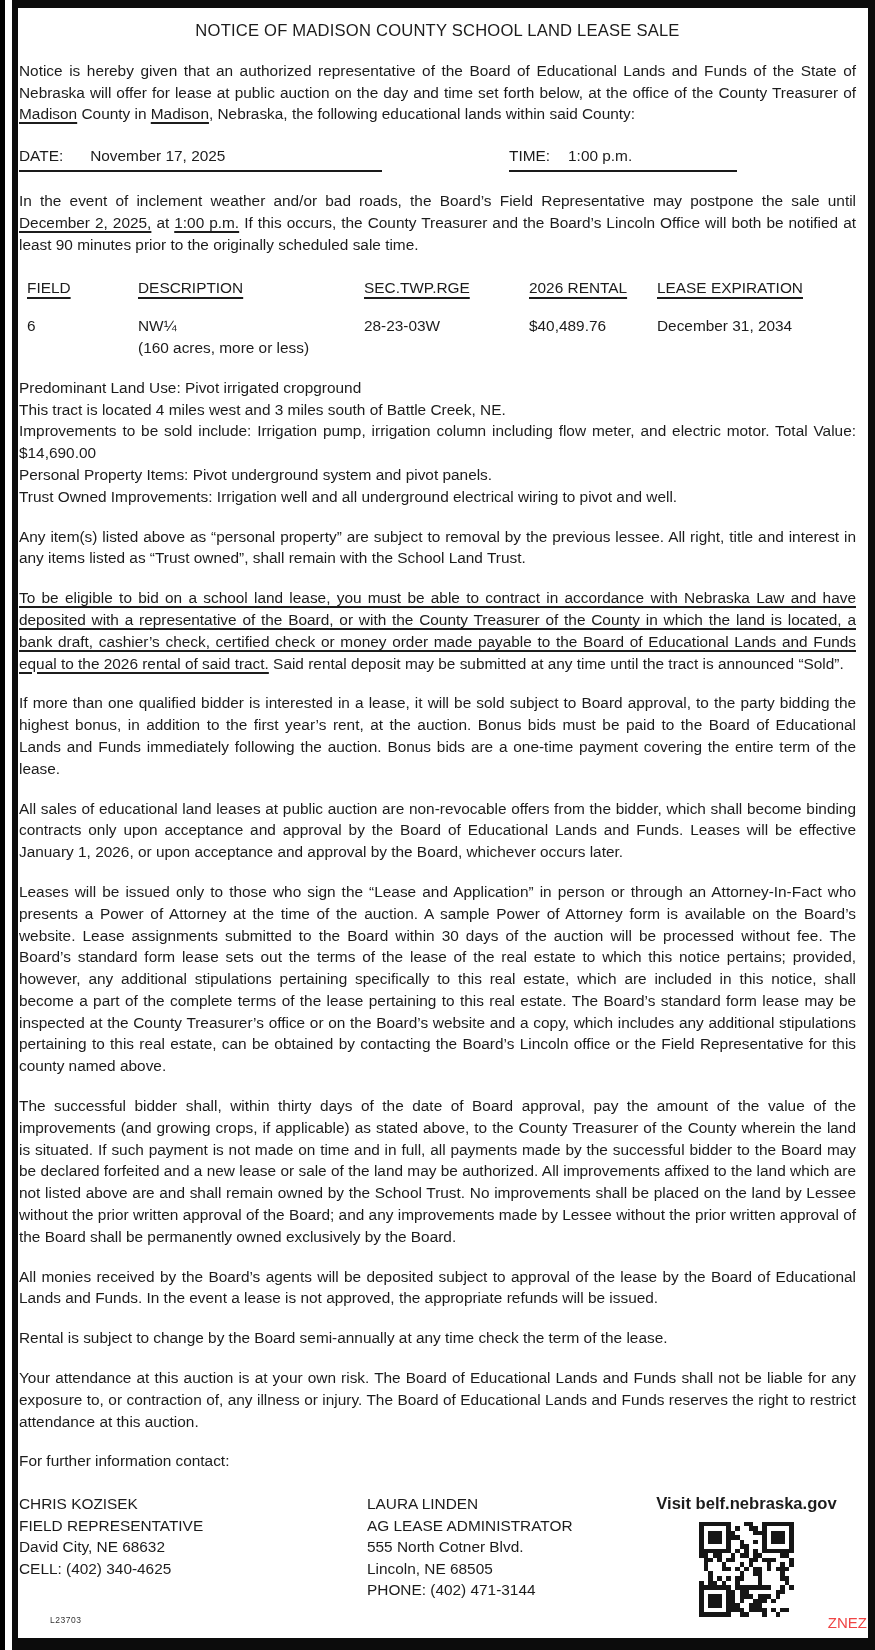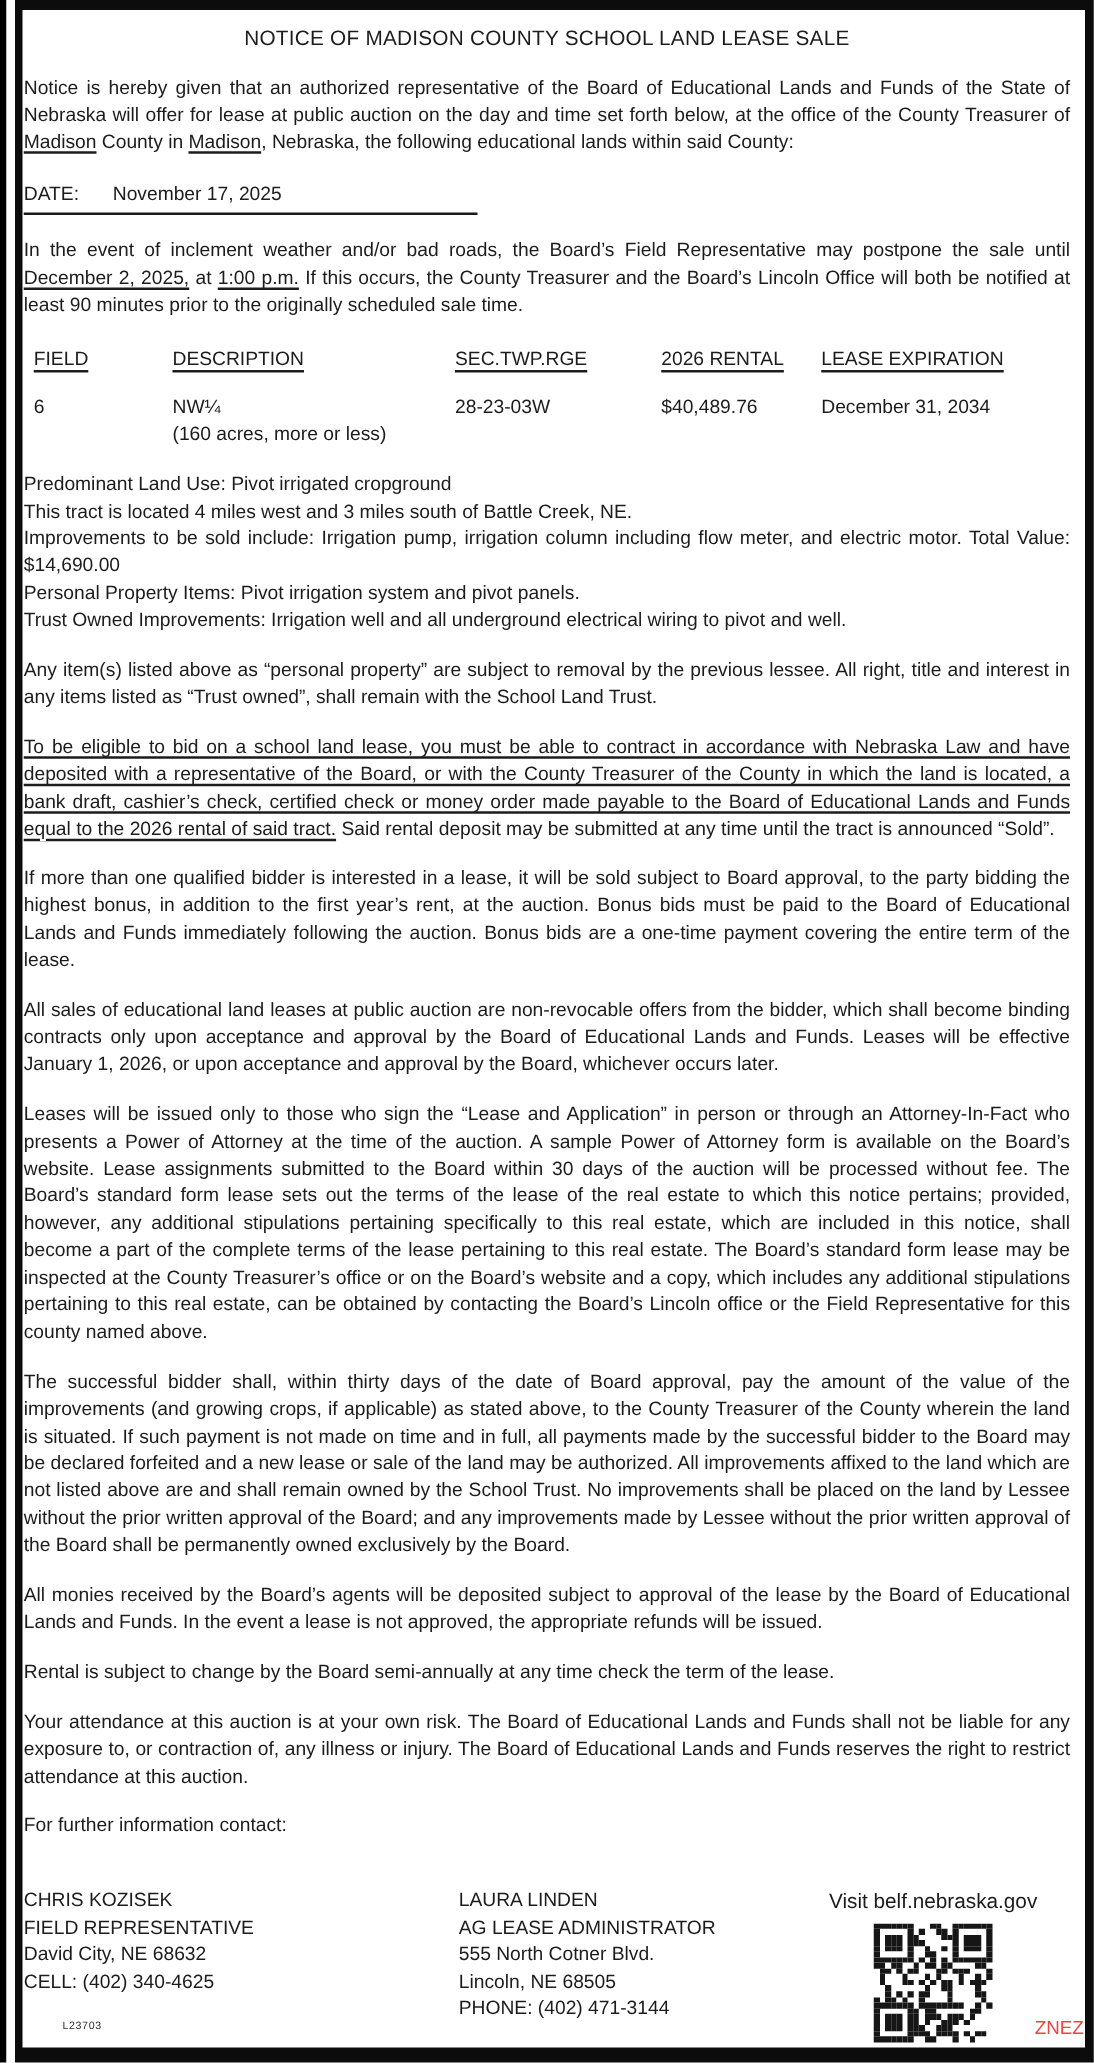"TIME:" div.dt-field { html: none -> <div> <span>TIME:</span> <span>1:00 p.m.</span> </div> }
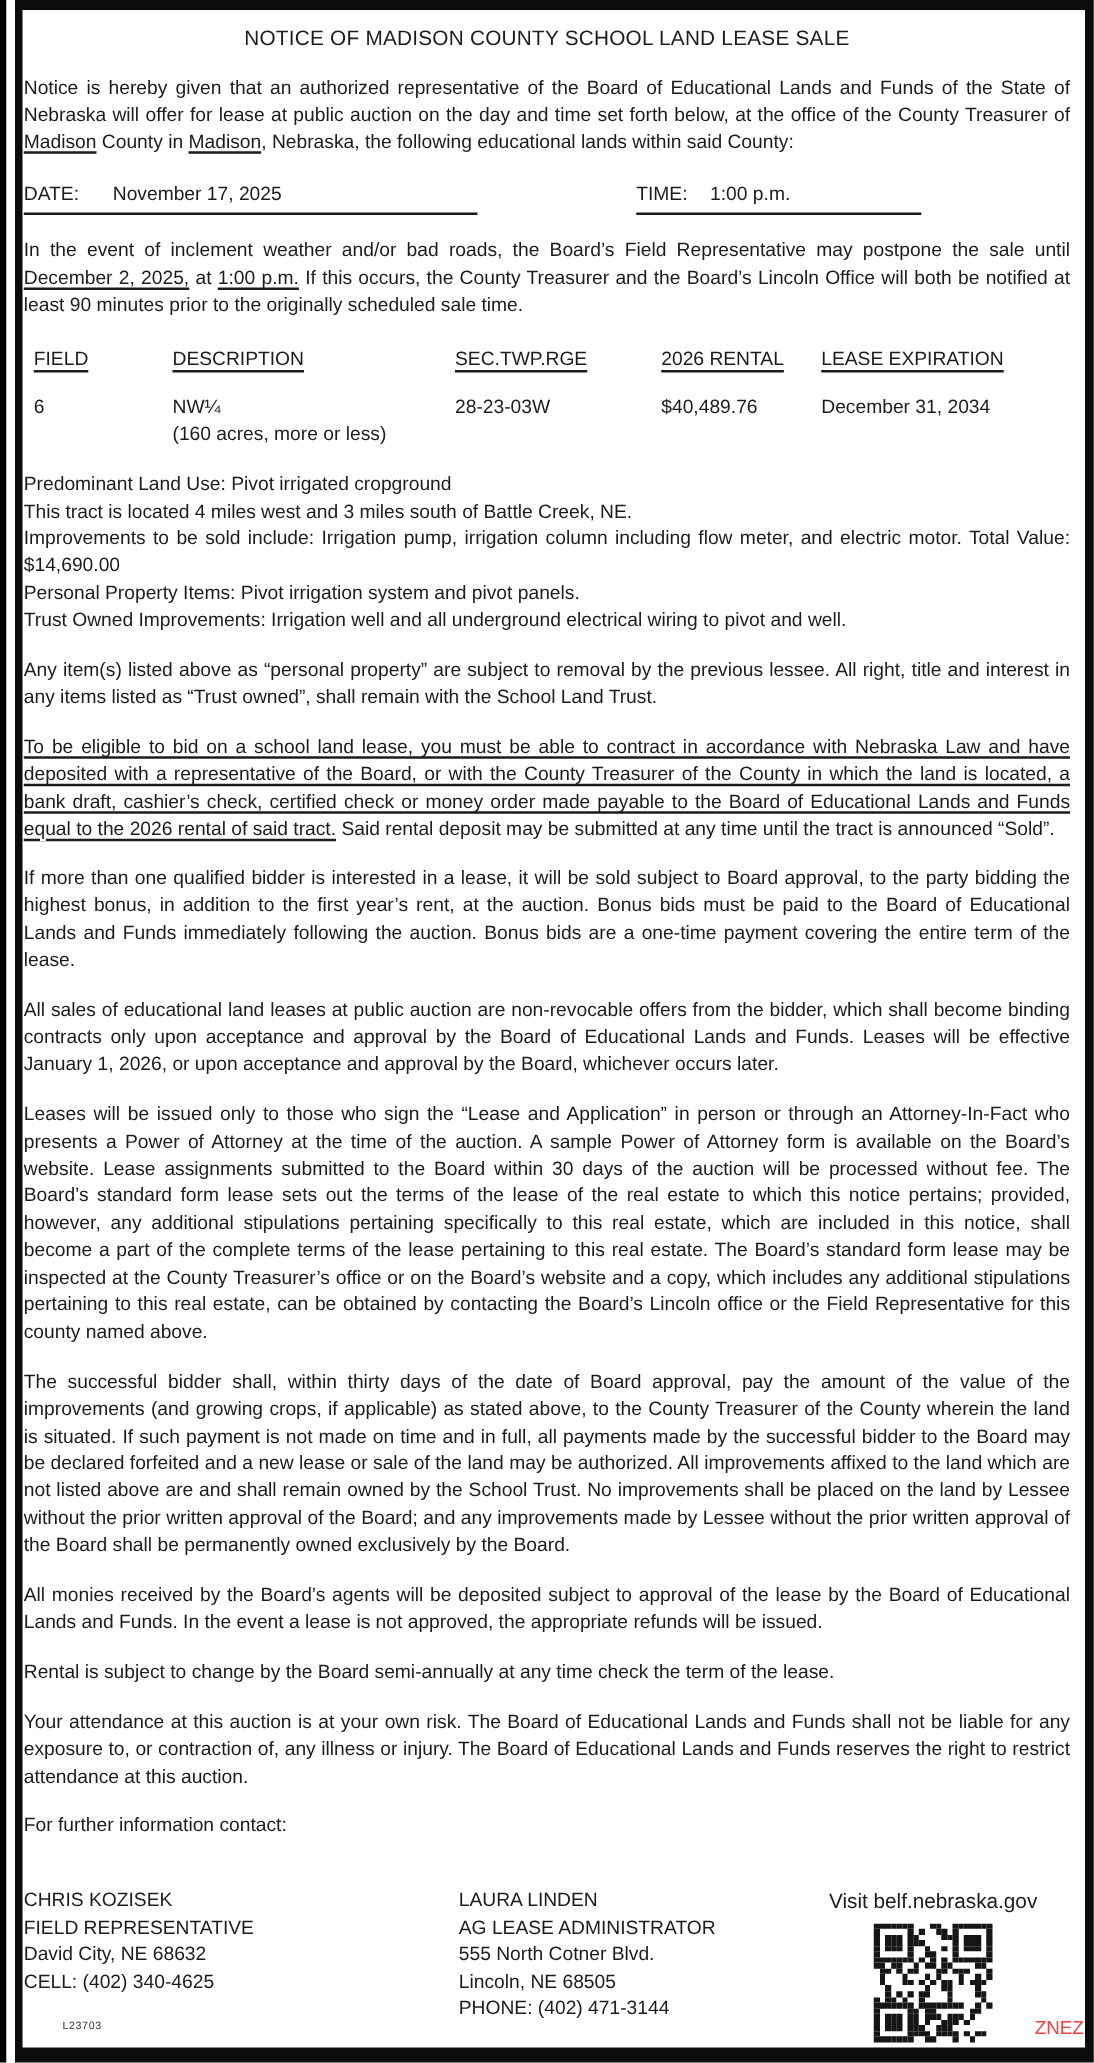"Personal Property Items: Pivot" div { text: irrigation -> underground }
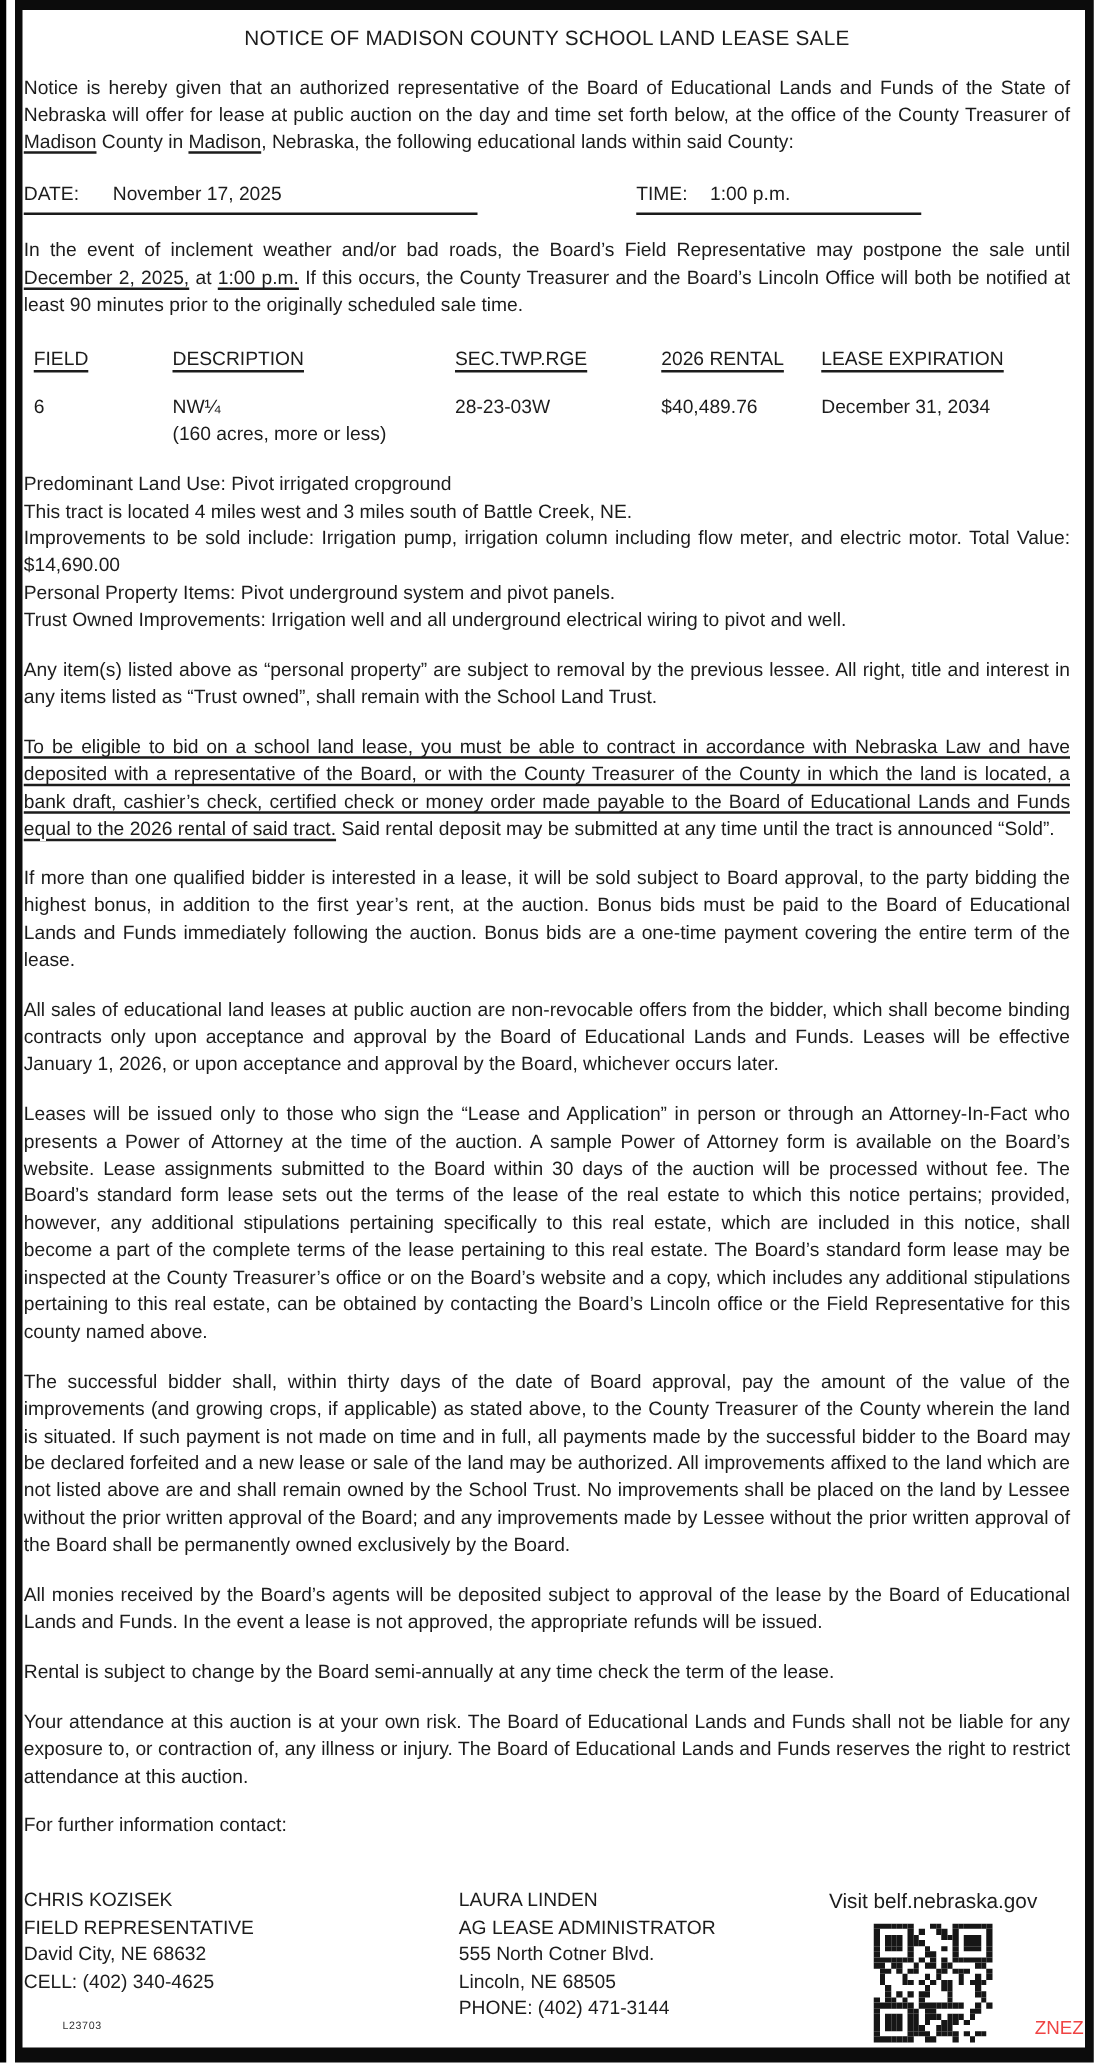"CHRIS KOZISEK" .footer { margin-top: 38px -> 21px }
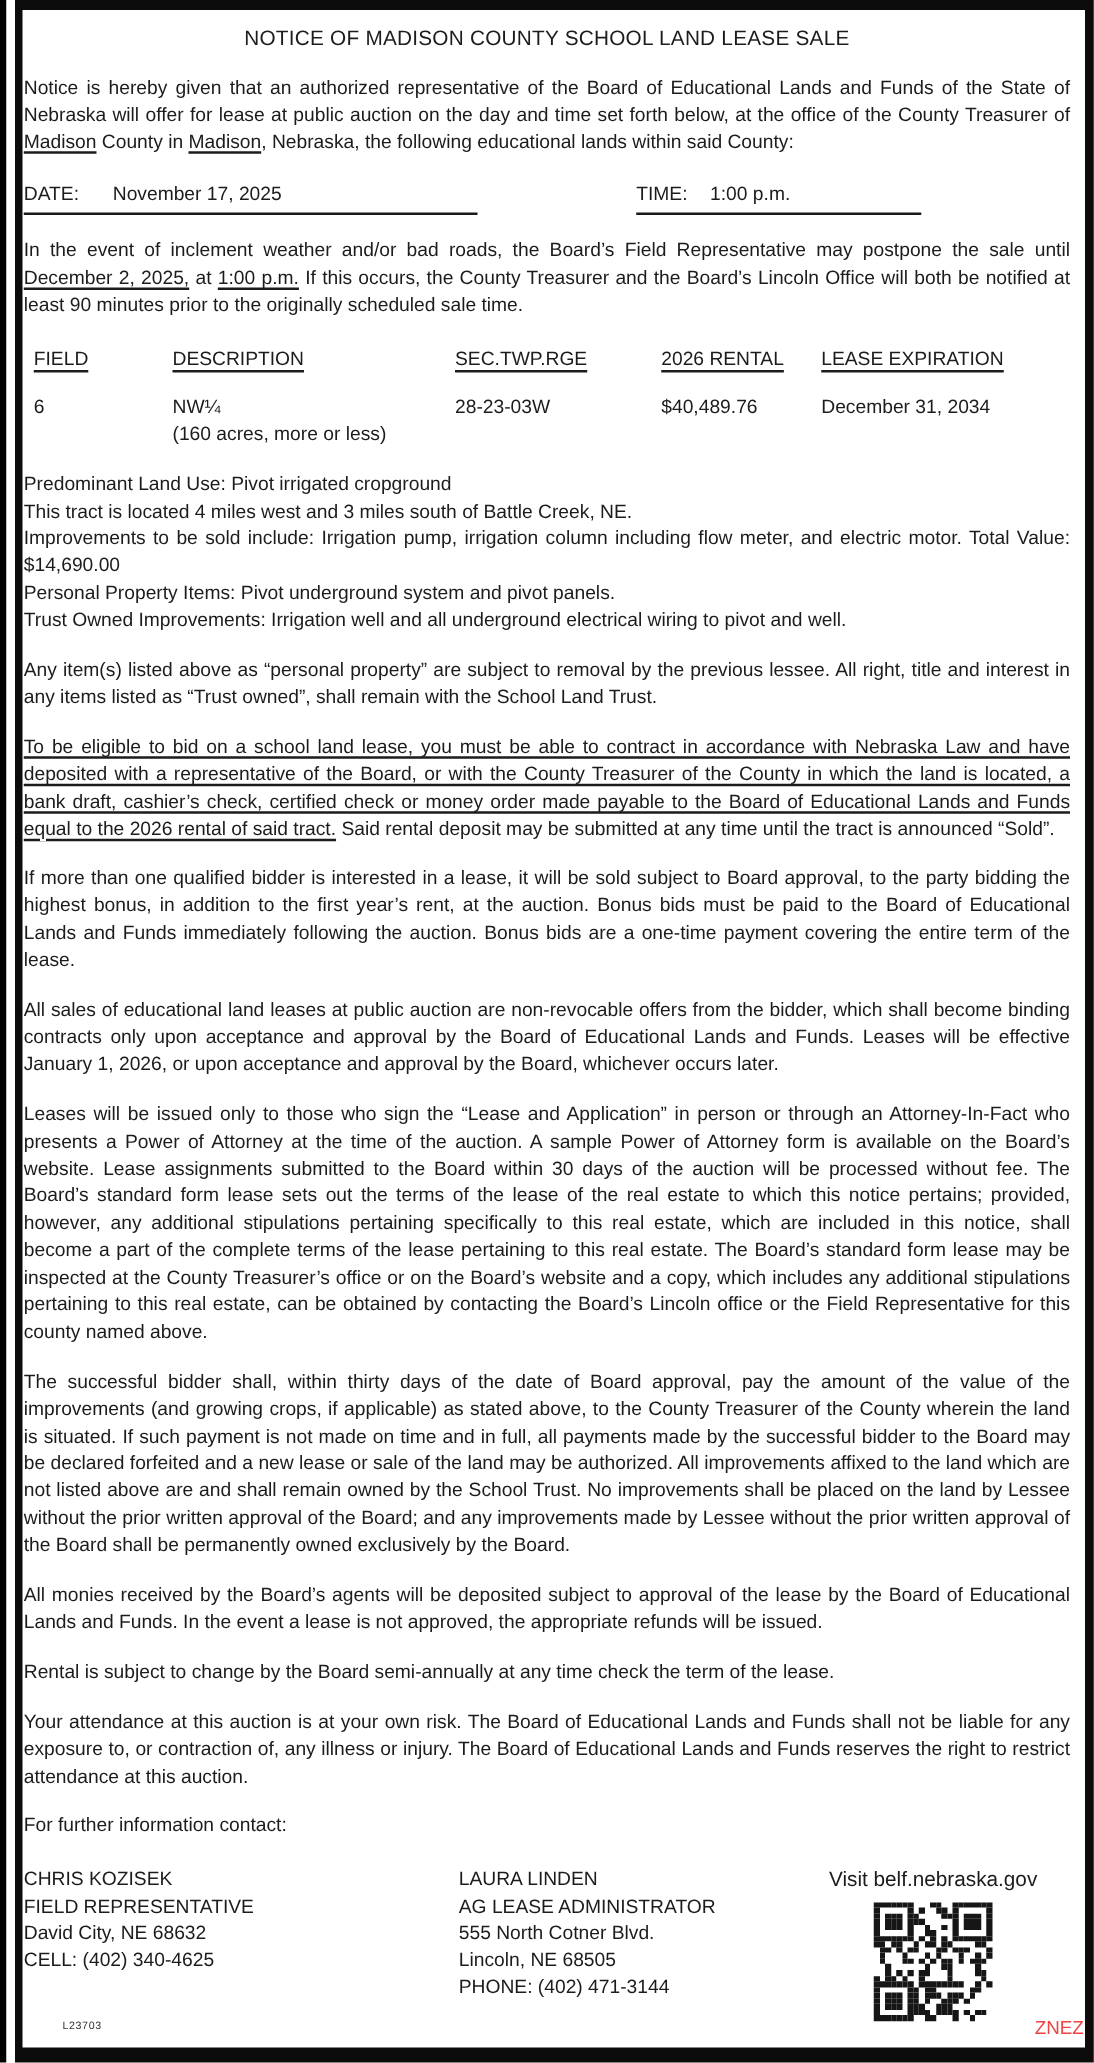"Visit belf.nebraska.gov" .website { font-weight: normal -> bold }
